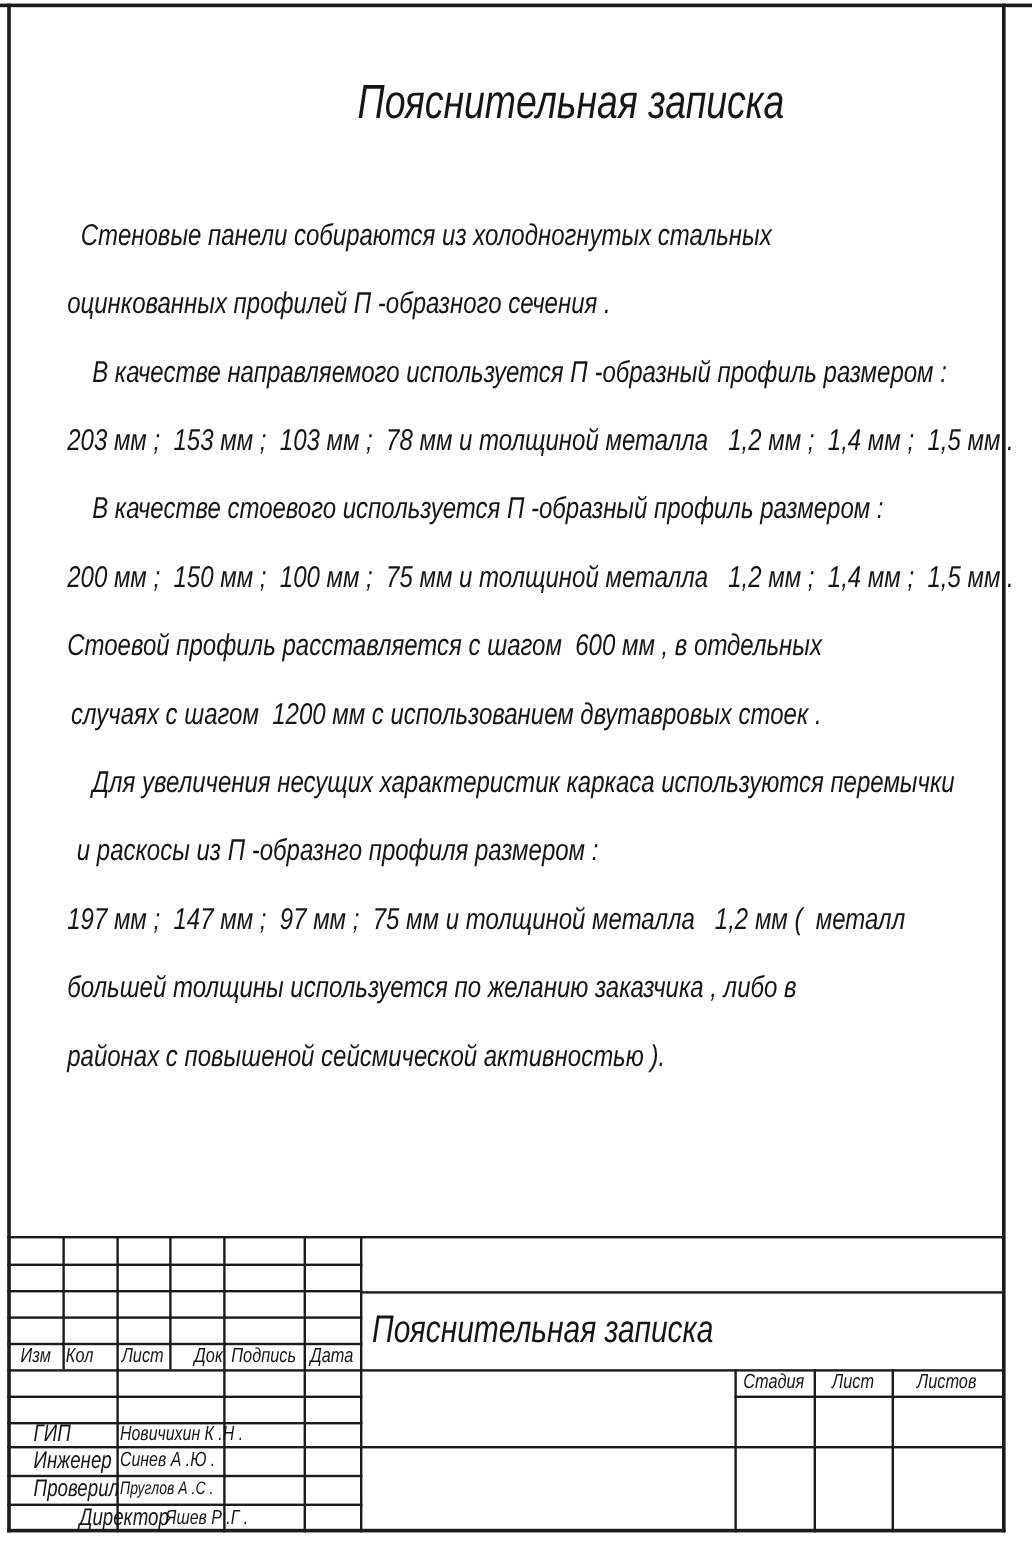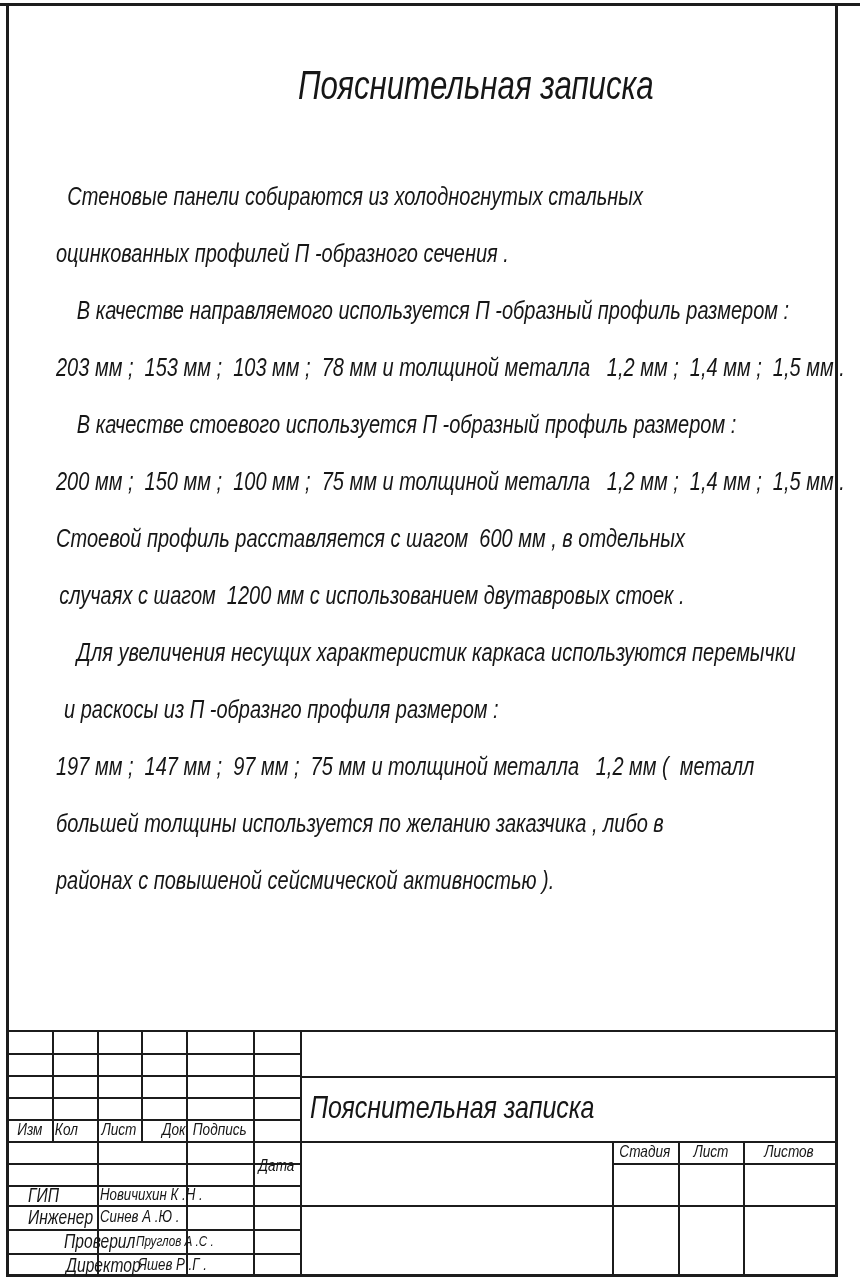"Дата" div.tb-cell { margin-top: 36px -> none }
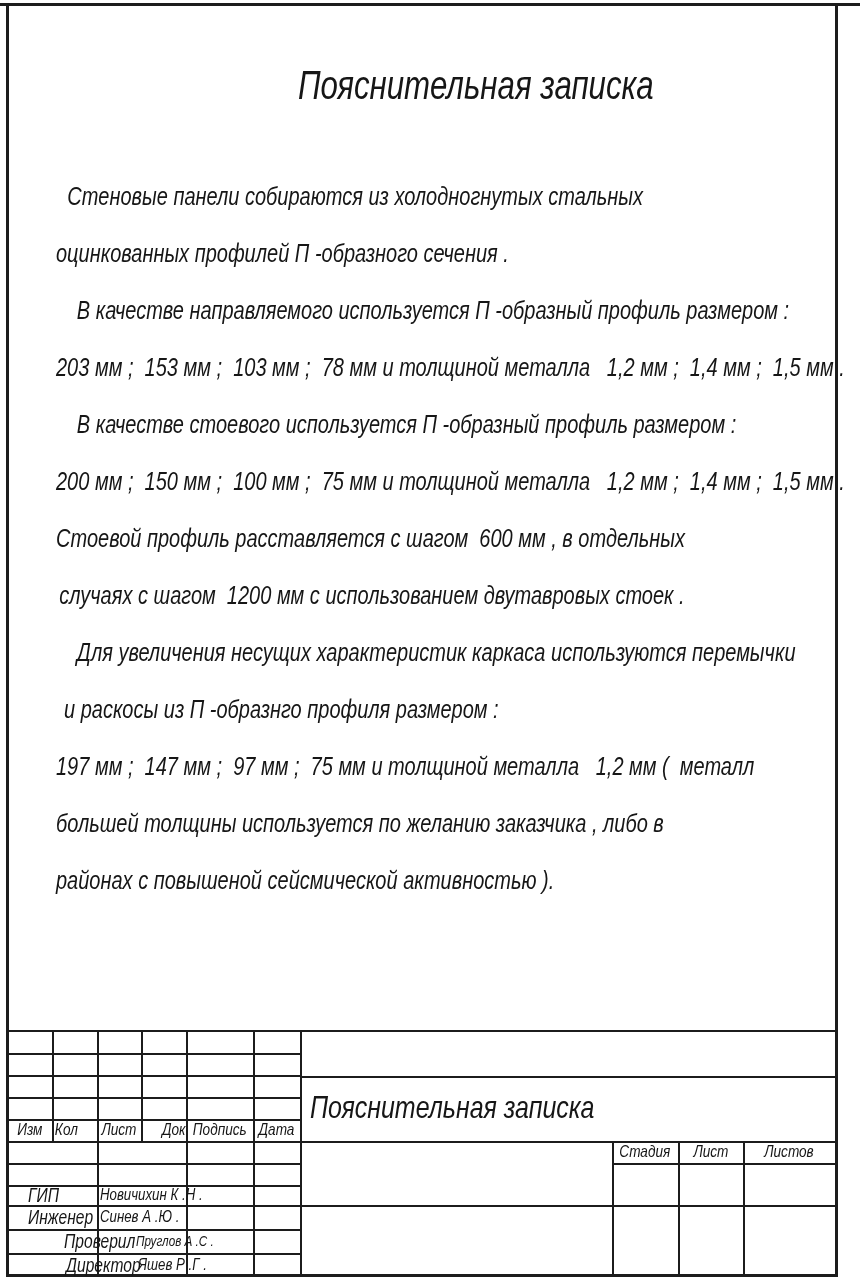"Проверил" .r2 { margin-left: 36px -> none }
